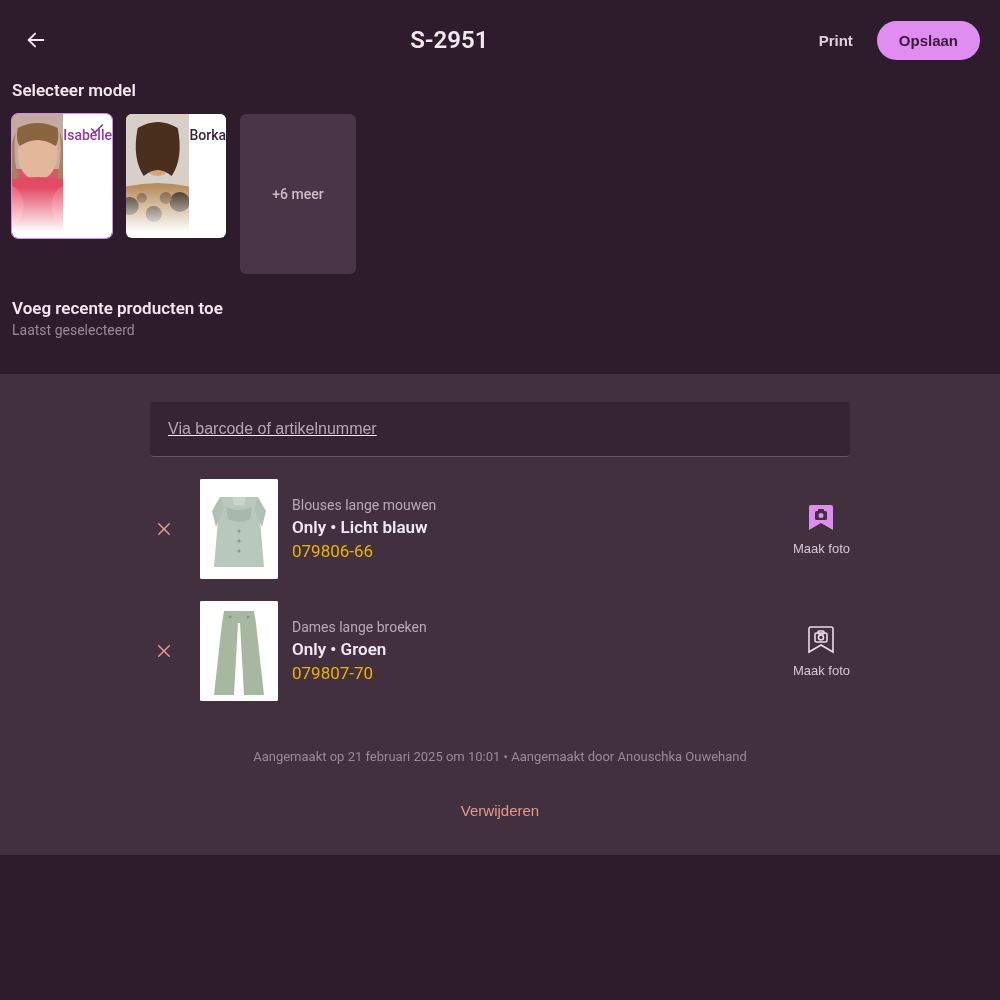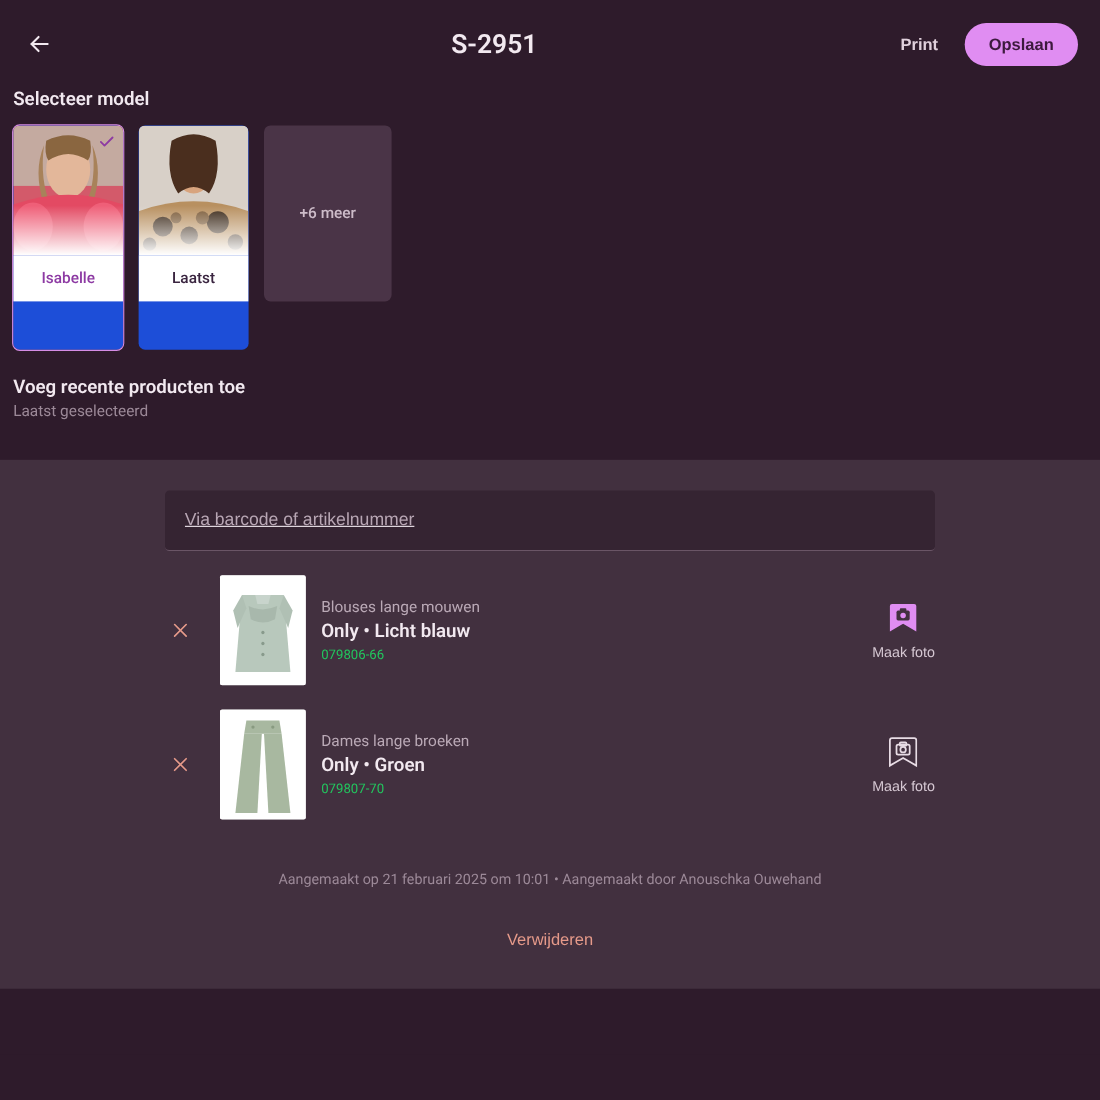"Isabelle" .model-card { background: #1d4ed8 -> #ffffff; flex-direction: column -> row; height: 204px -> 124px }
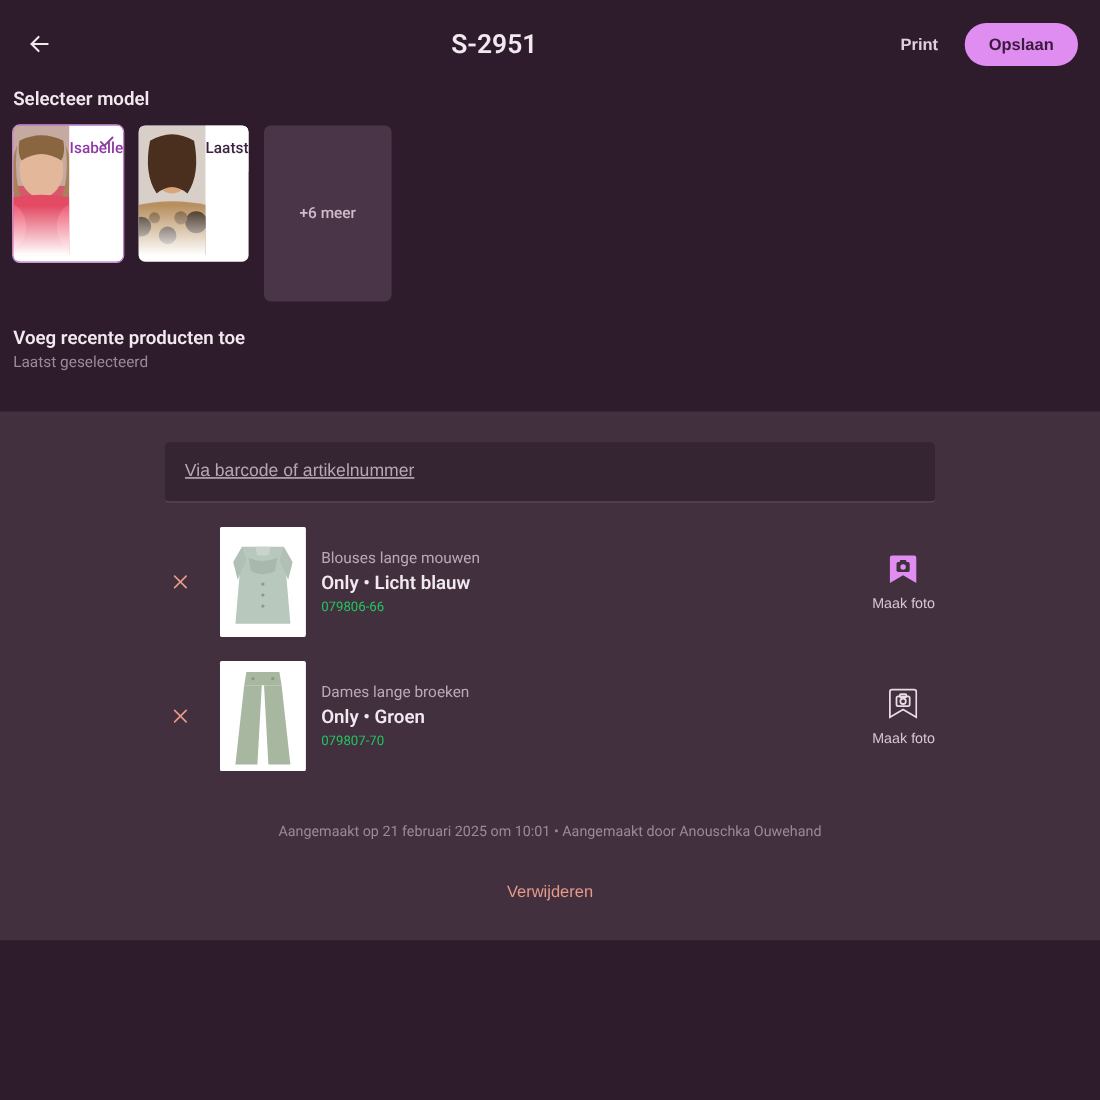"Laatst" span.model-label { text: Laatst -> Borka }
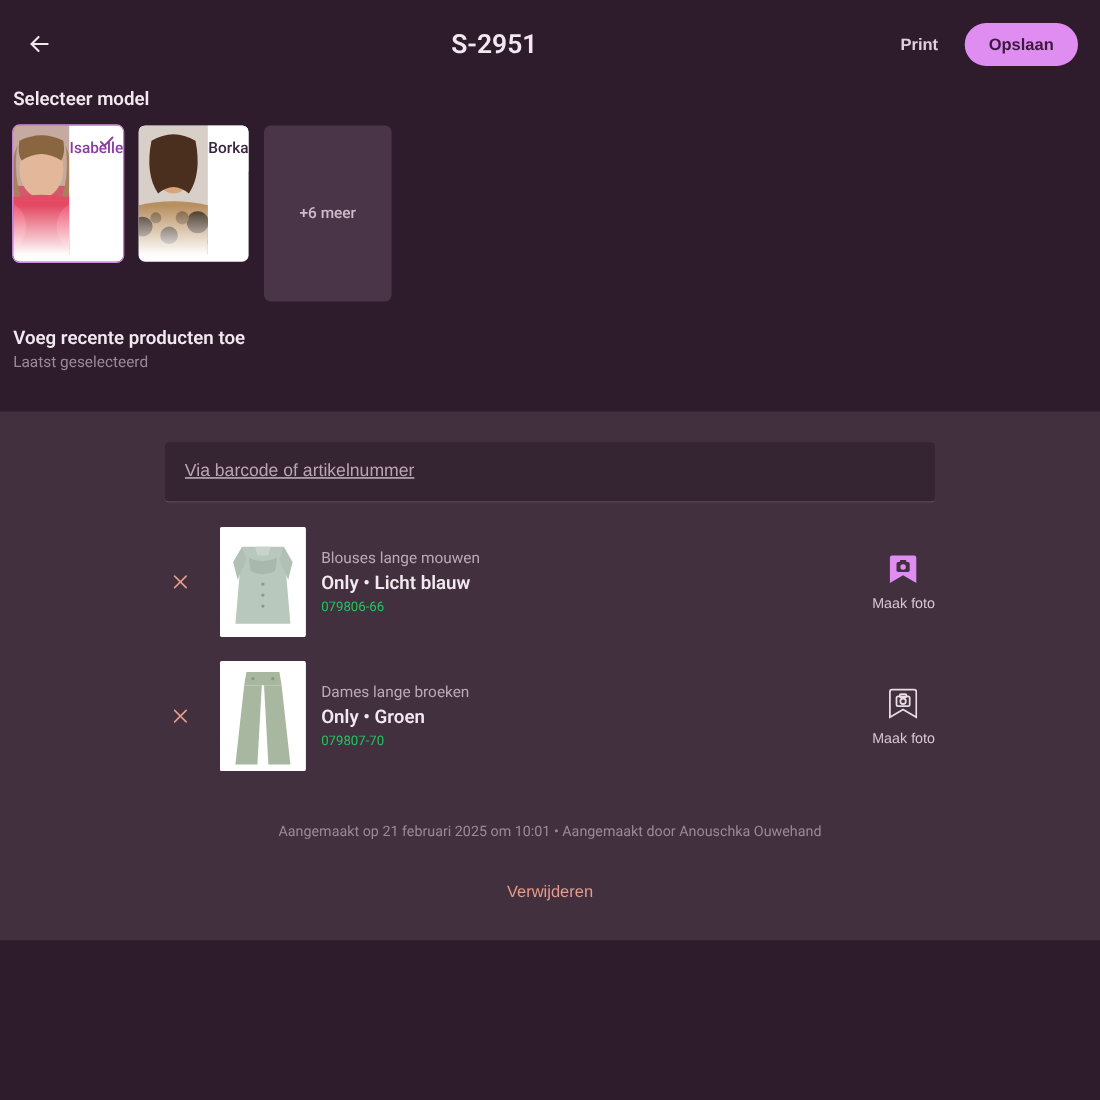"079806-66" .item-sku { color: #22c55e -> #eab308; font-size: 12px -> 17px }
